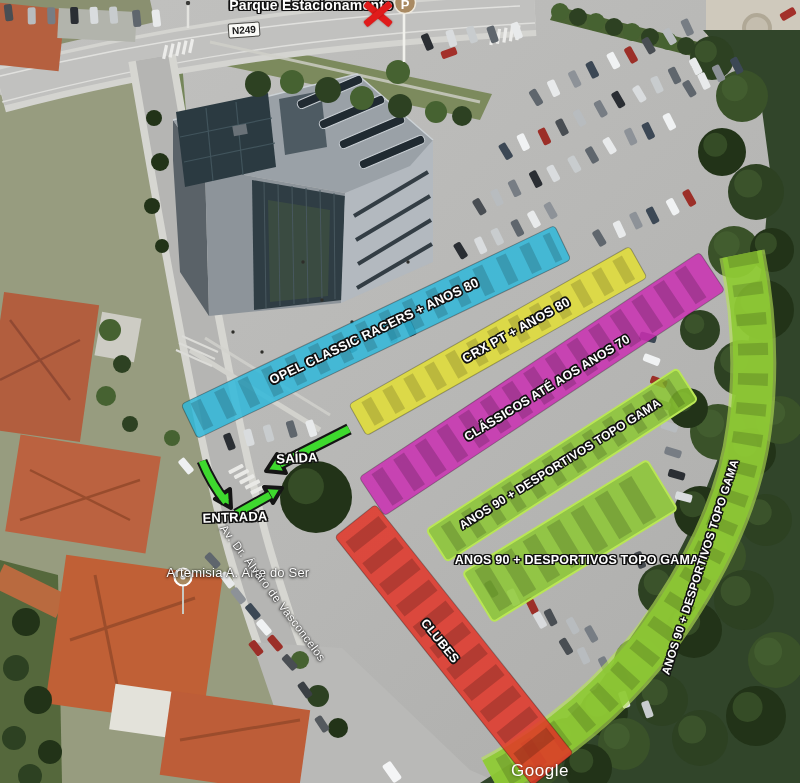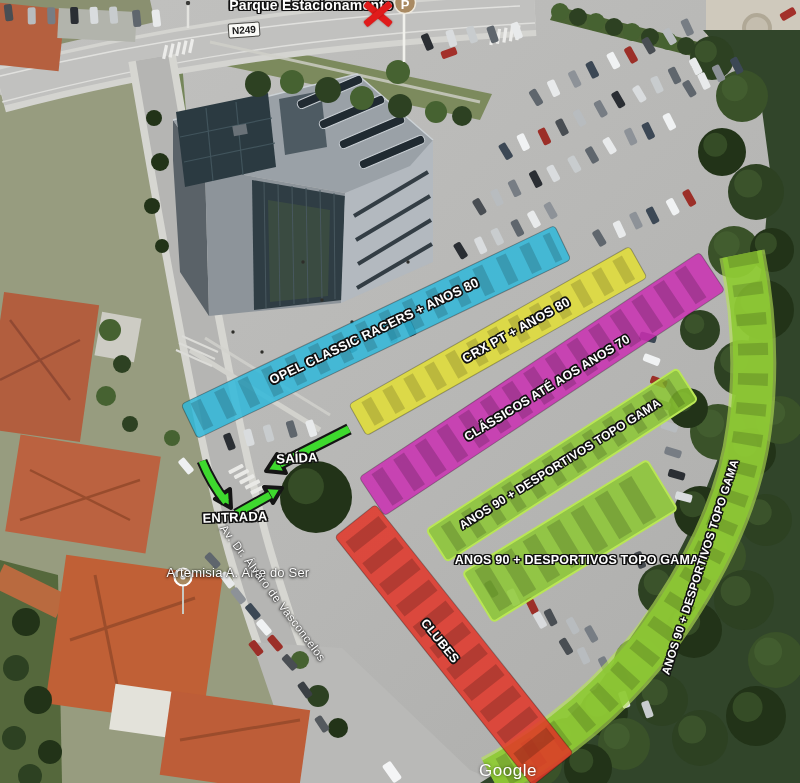"Google" div.lbl { left: 508px -> 540px }
